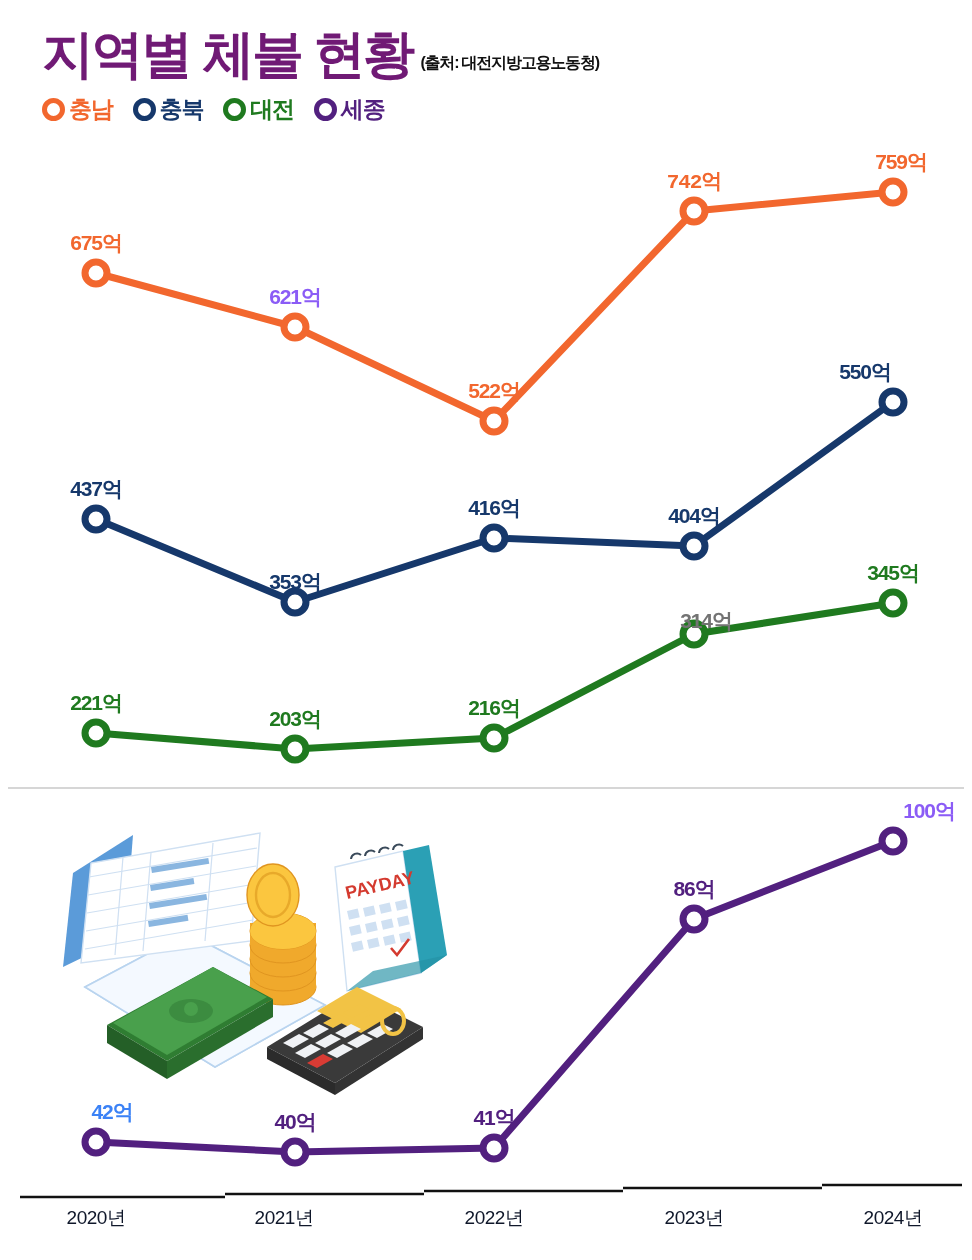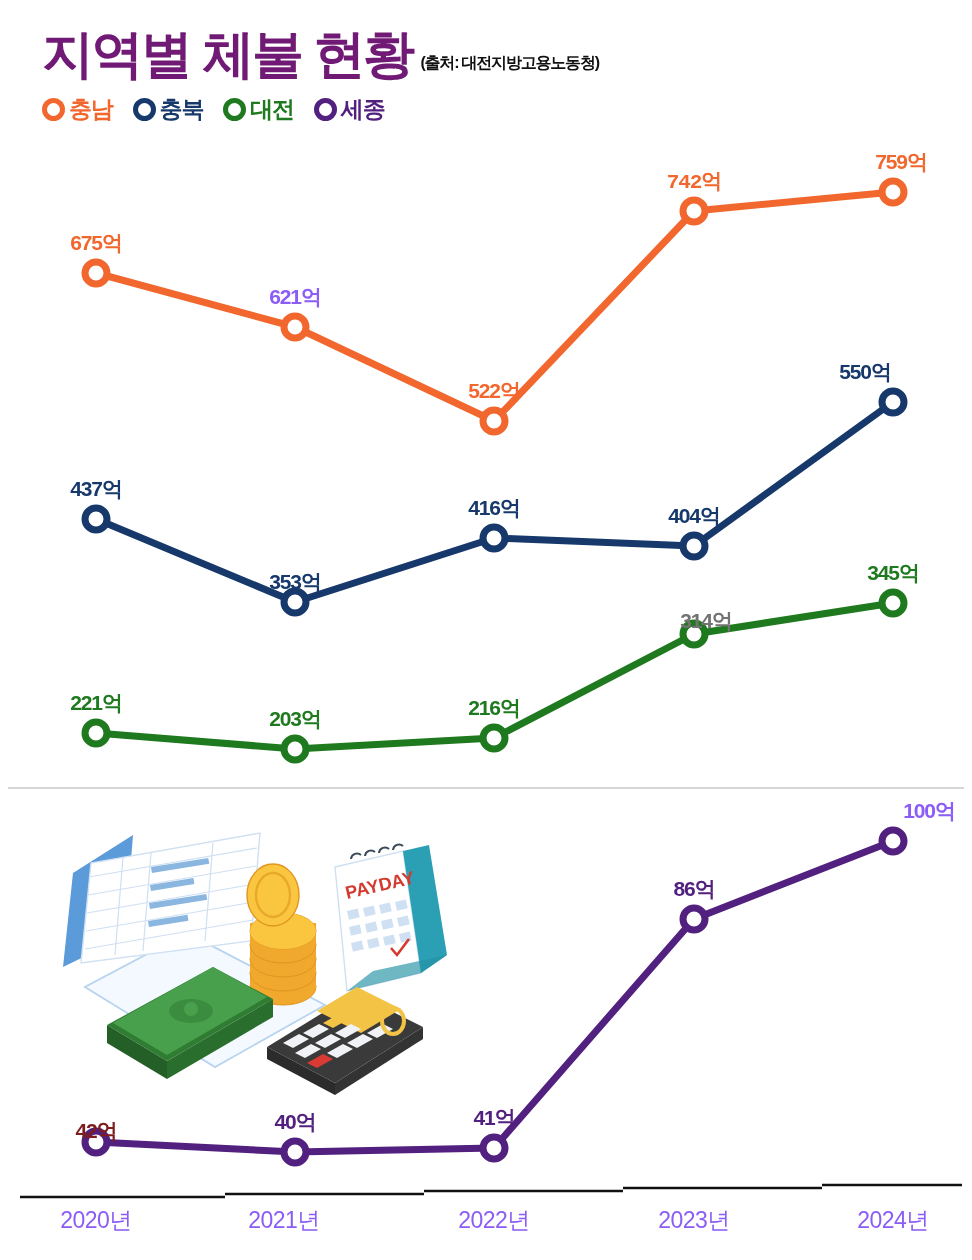"42억" div.val-label { color: #7f1d1d -> #3b82f6; left: 96px -> 112px; margin-top: 19px -> none }
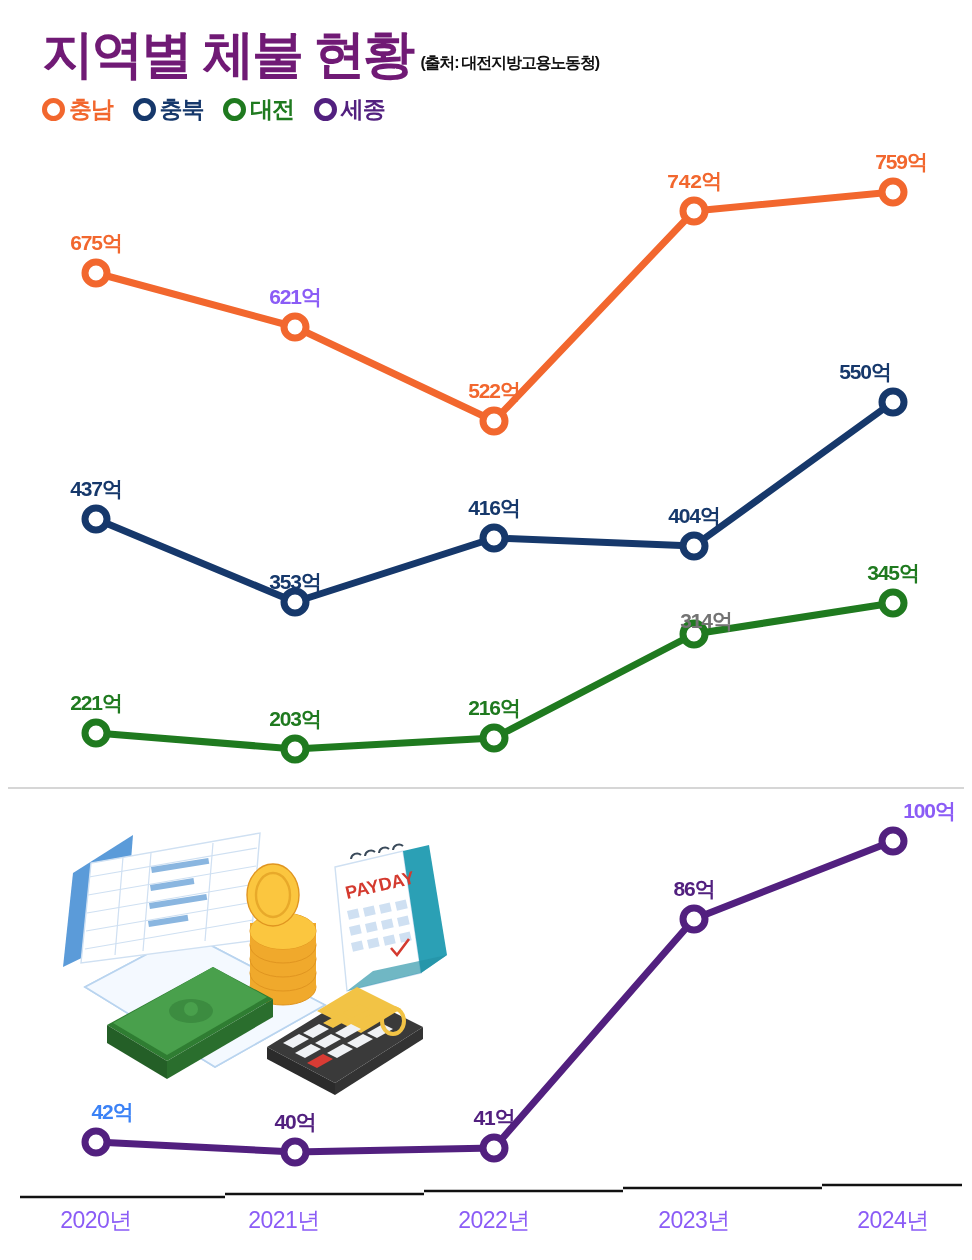"2020년" .axis-label { color: #8b5cf6 -> #0f172a; font-size: 23px -> 19px }
